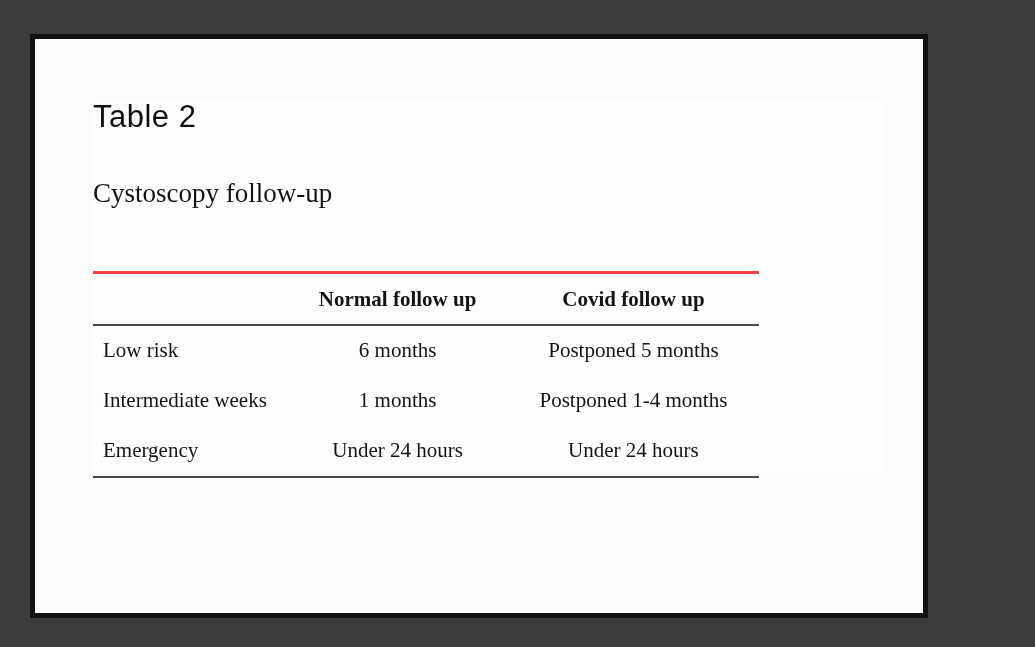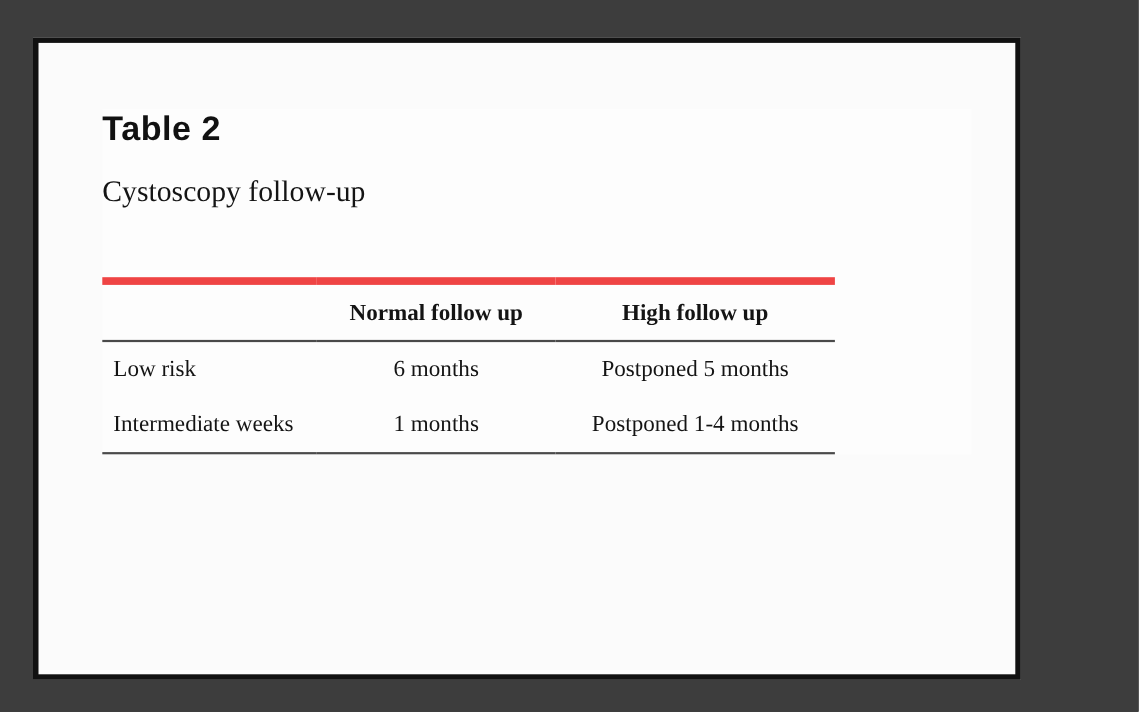"Table 2" .doc-title { font-weight: bold -> normal; margin: 0 0 24px 0 -> 0 0 43px 0 }
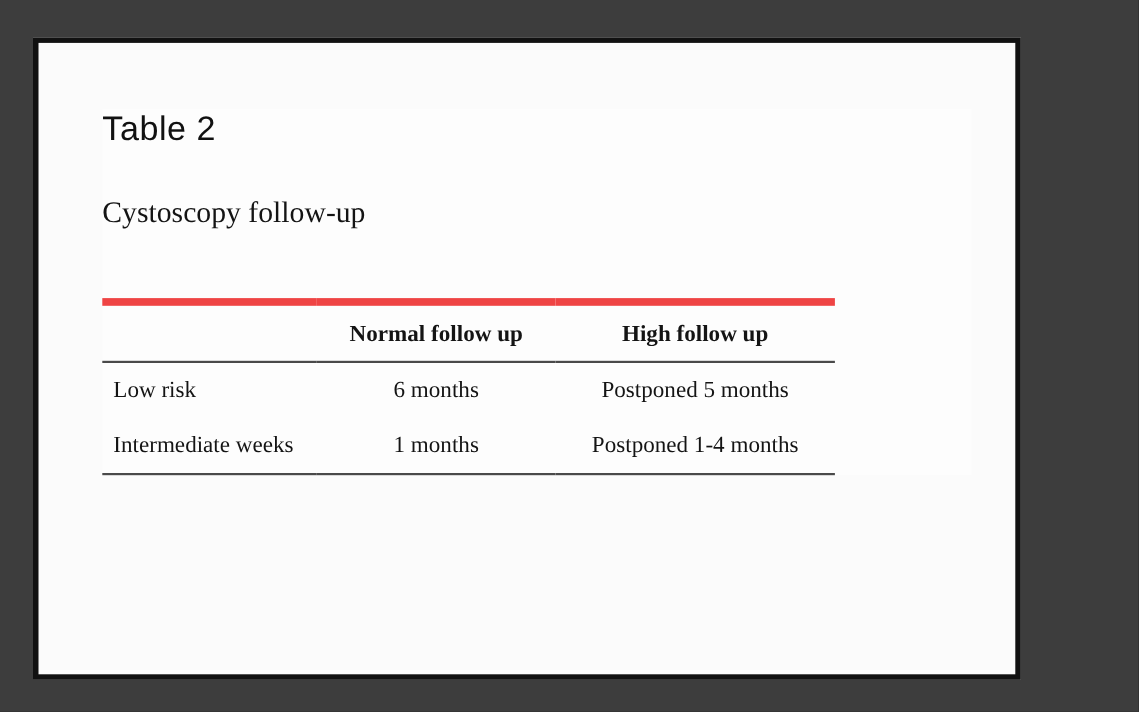"Normal follow up" table.followup thead tr { border-top: 7px solid #ef4444 -> 3px solid #ef4444 }
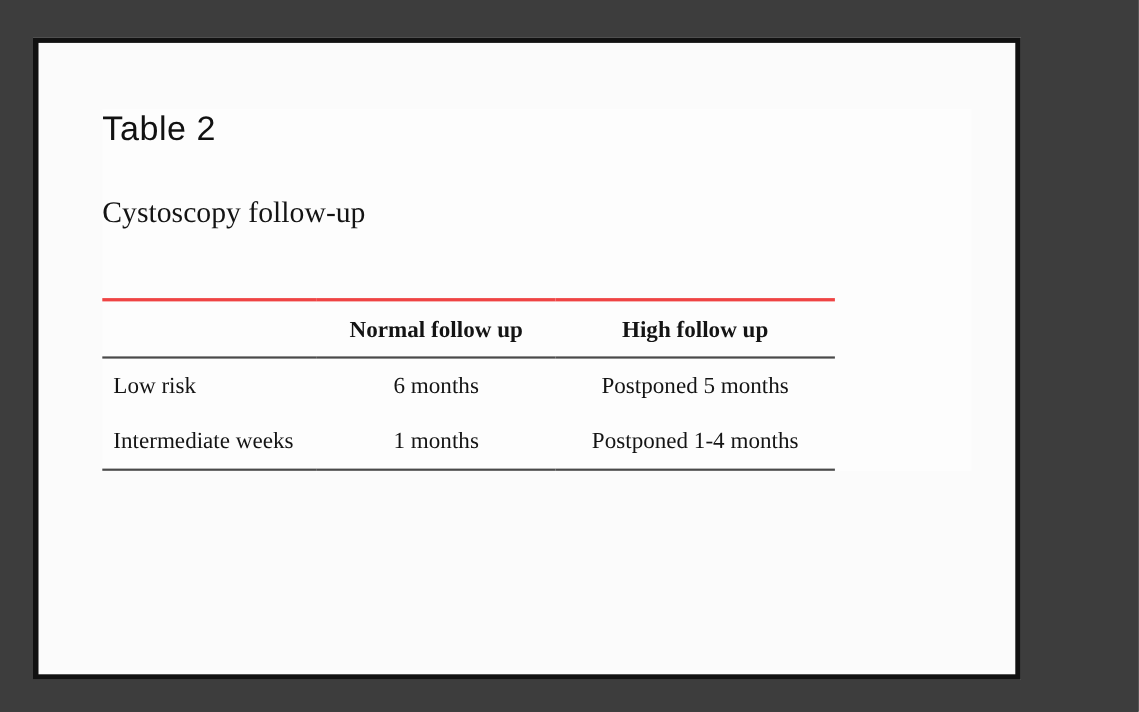"High follow up" th.col-covid { text: High -> Covid }
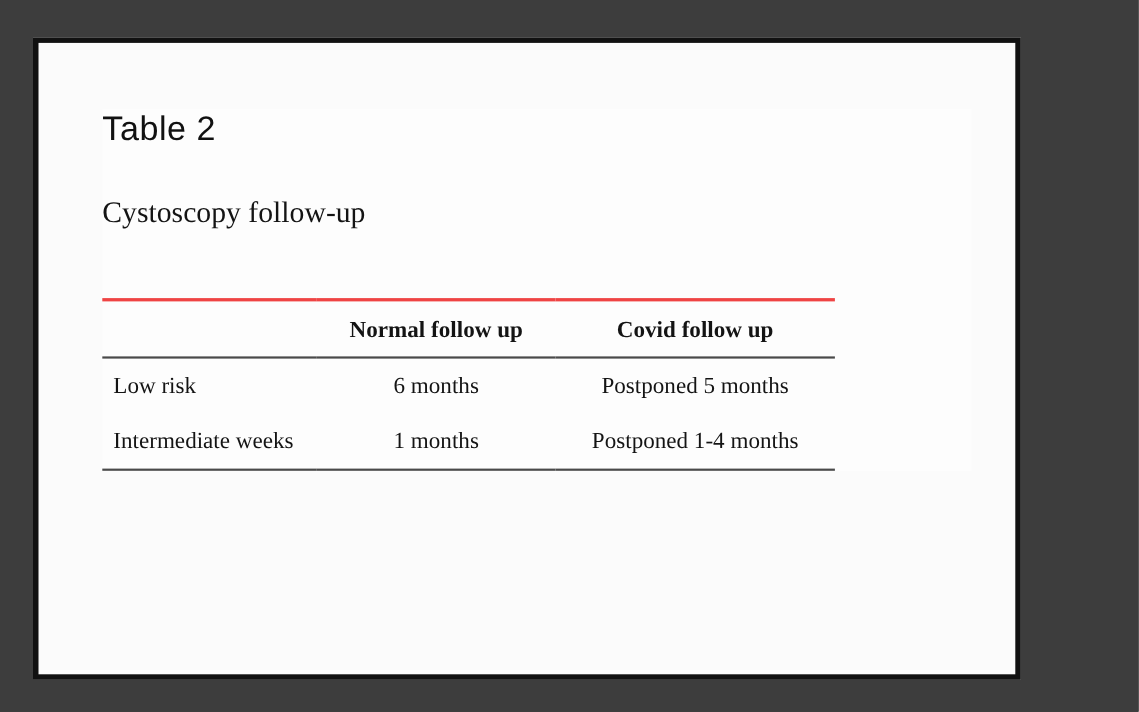"Emergency" tr { html: none -> <tr> <td>Emergency</td> <td>Under 24 hours</td> <td>Under 24 hours</td> </tr> }
